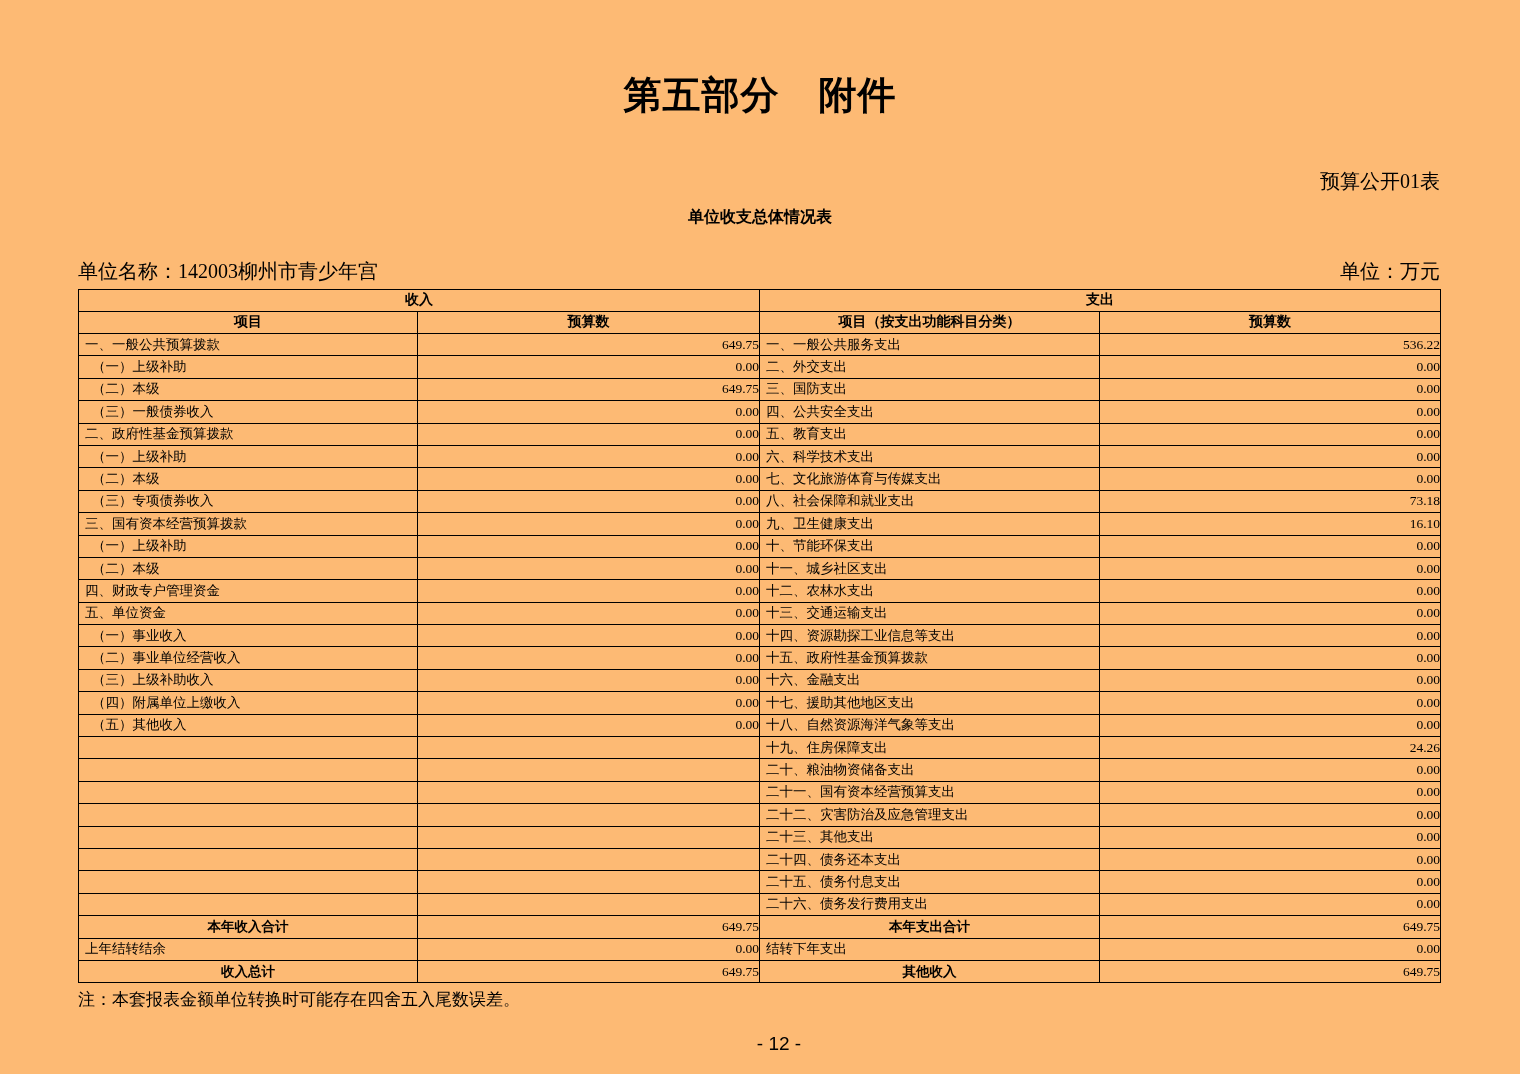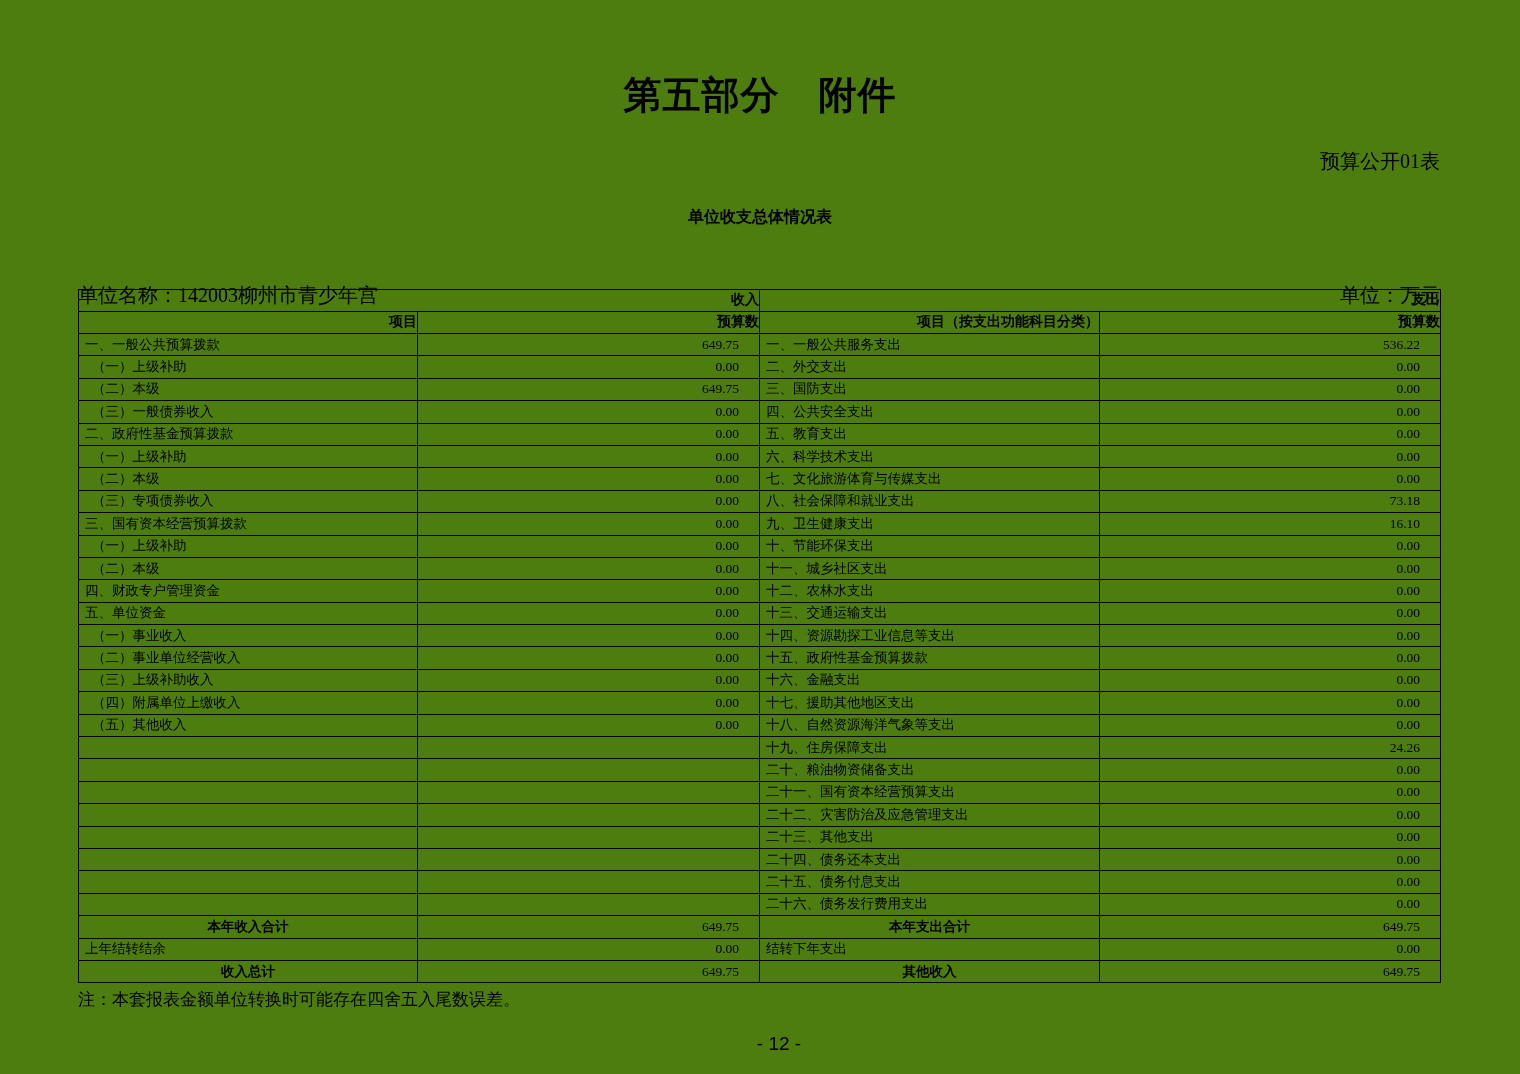"第五部分 附件" #page { background: #4d7c0f -> #fdba74 }
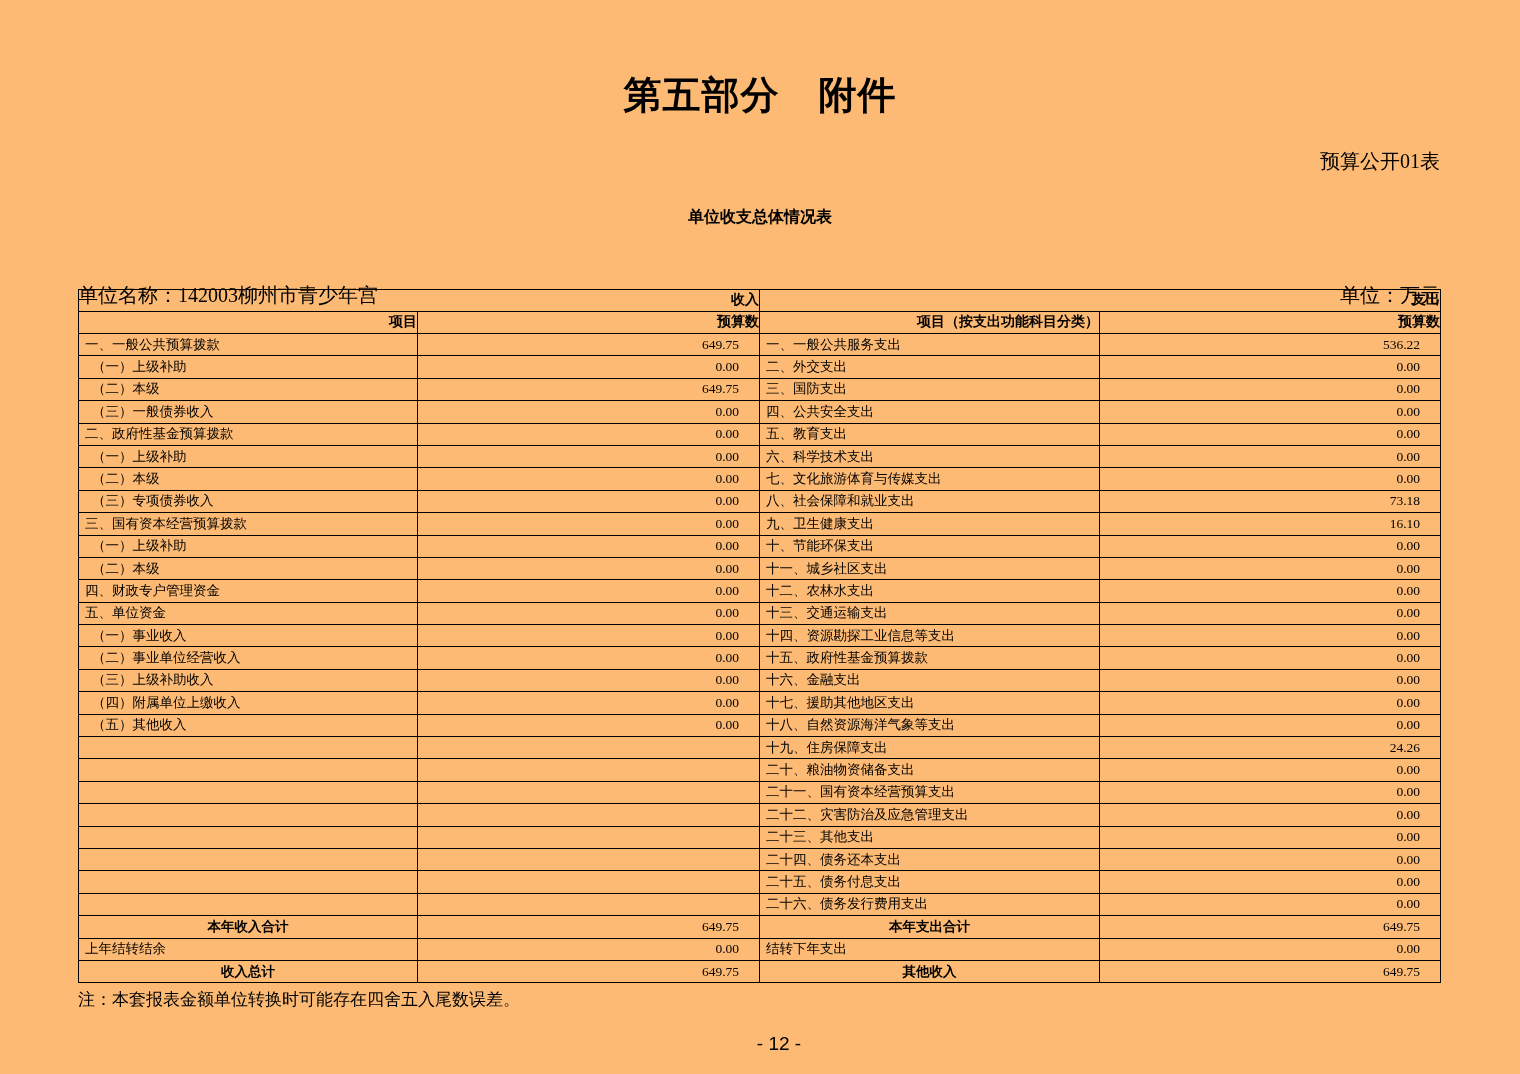"预算公开01表" .form-code { top: 148px -> 168px }
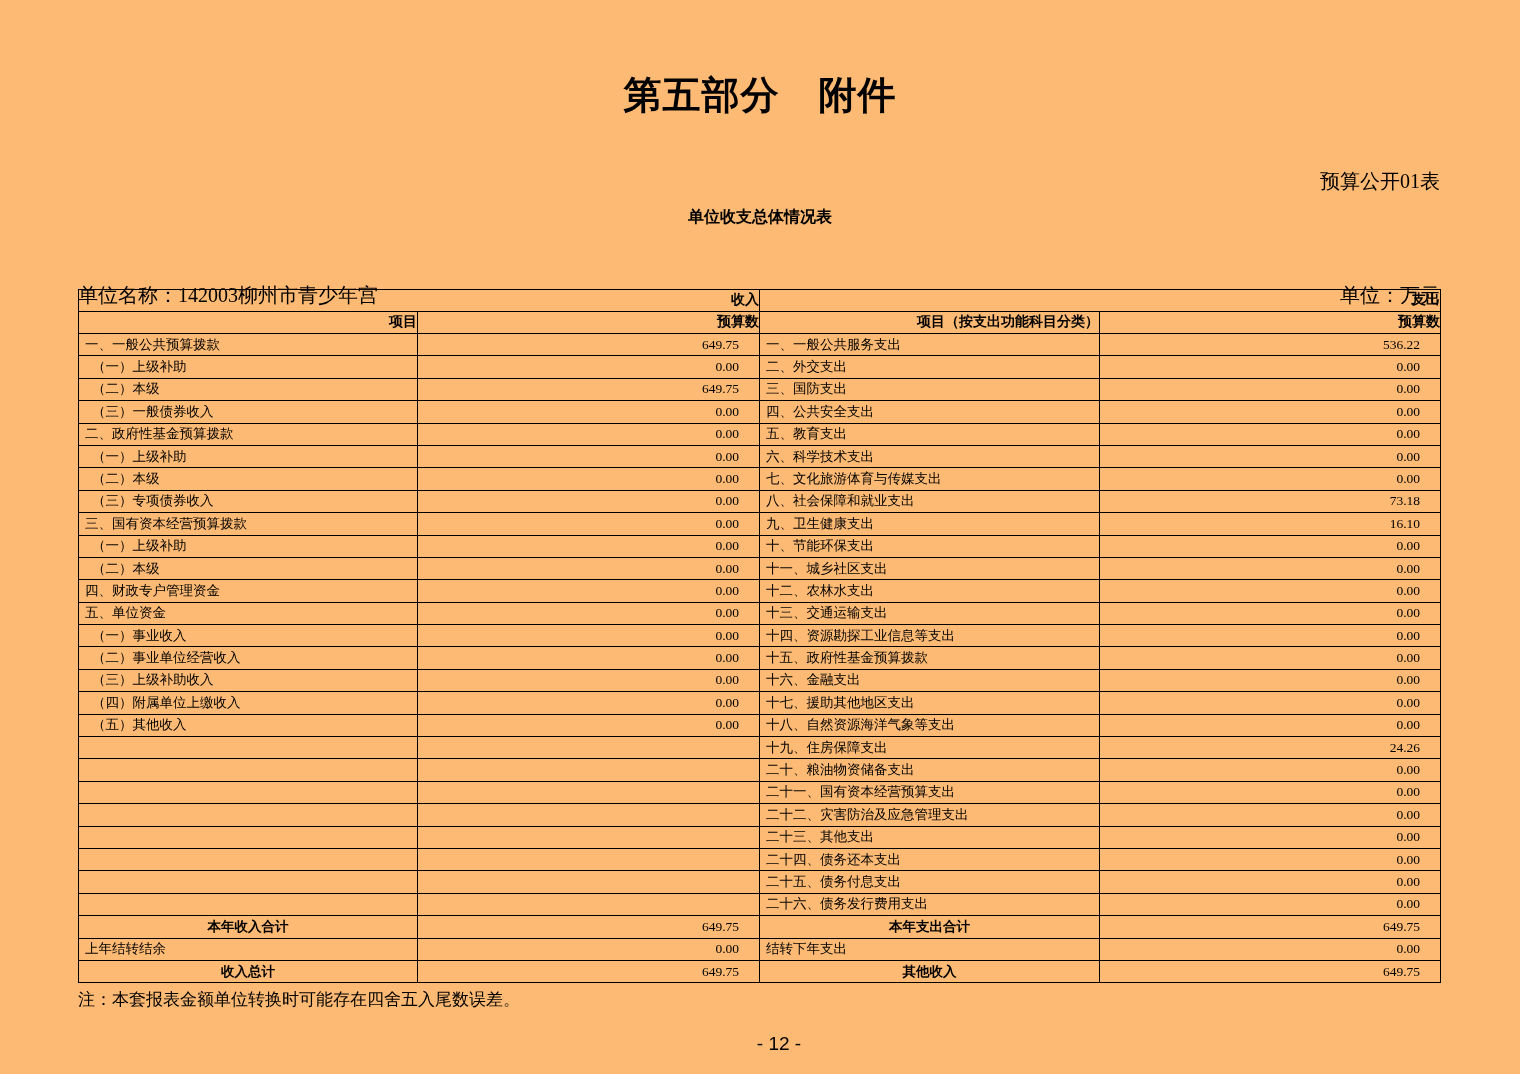"单位名称：142003柳州市青少年宫" .meta-row { margin-top: 24px -> none }
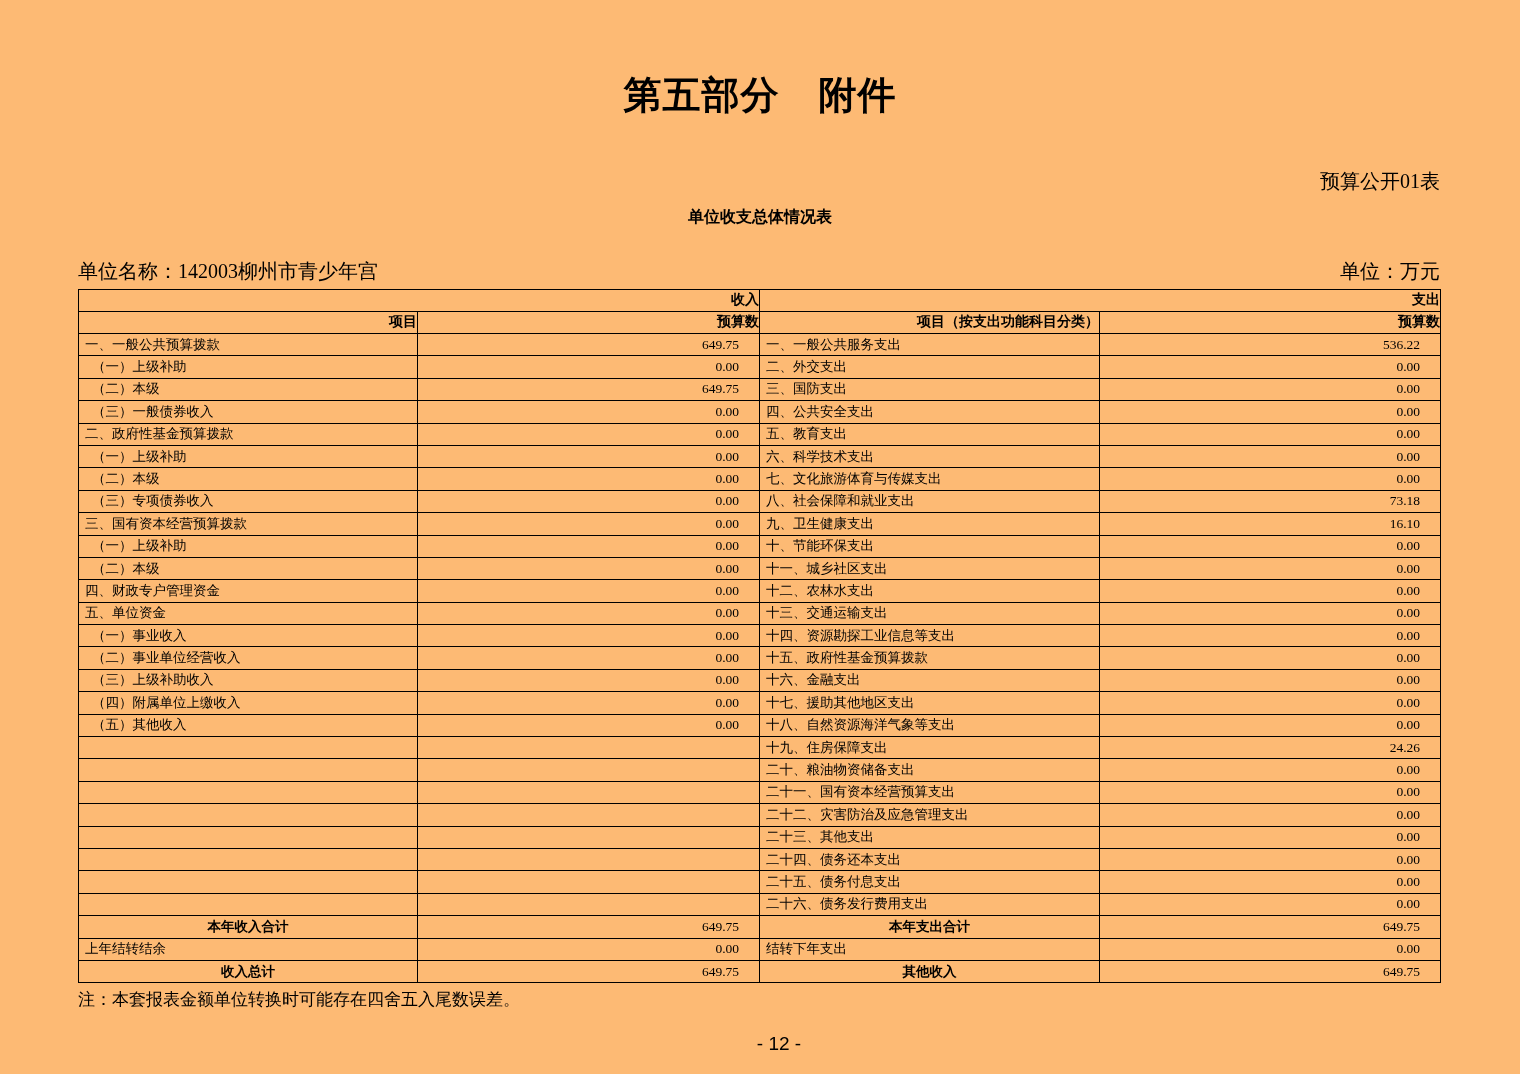"收入" #budget-table .section-hdr, #budget-table .col-hdr { text-align: right -> center }
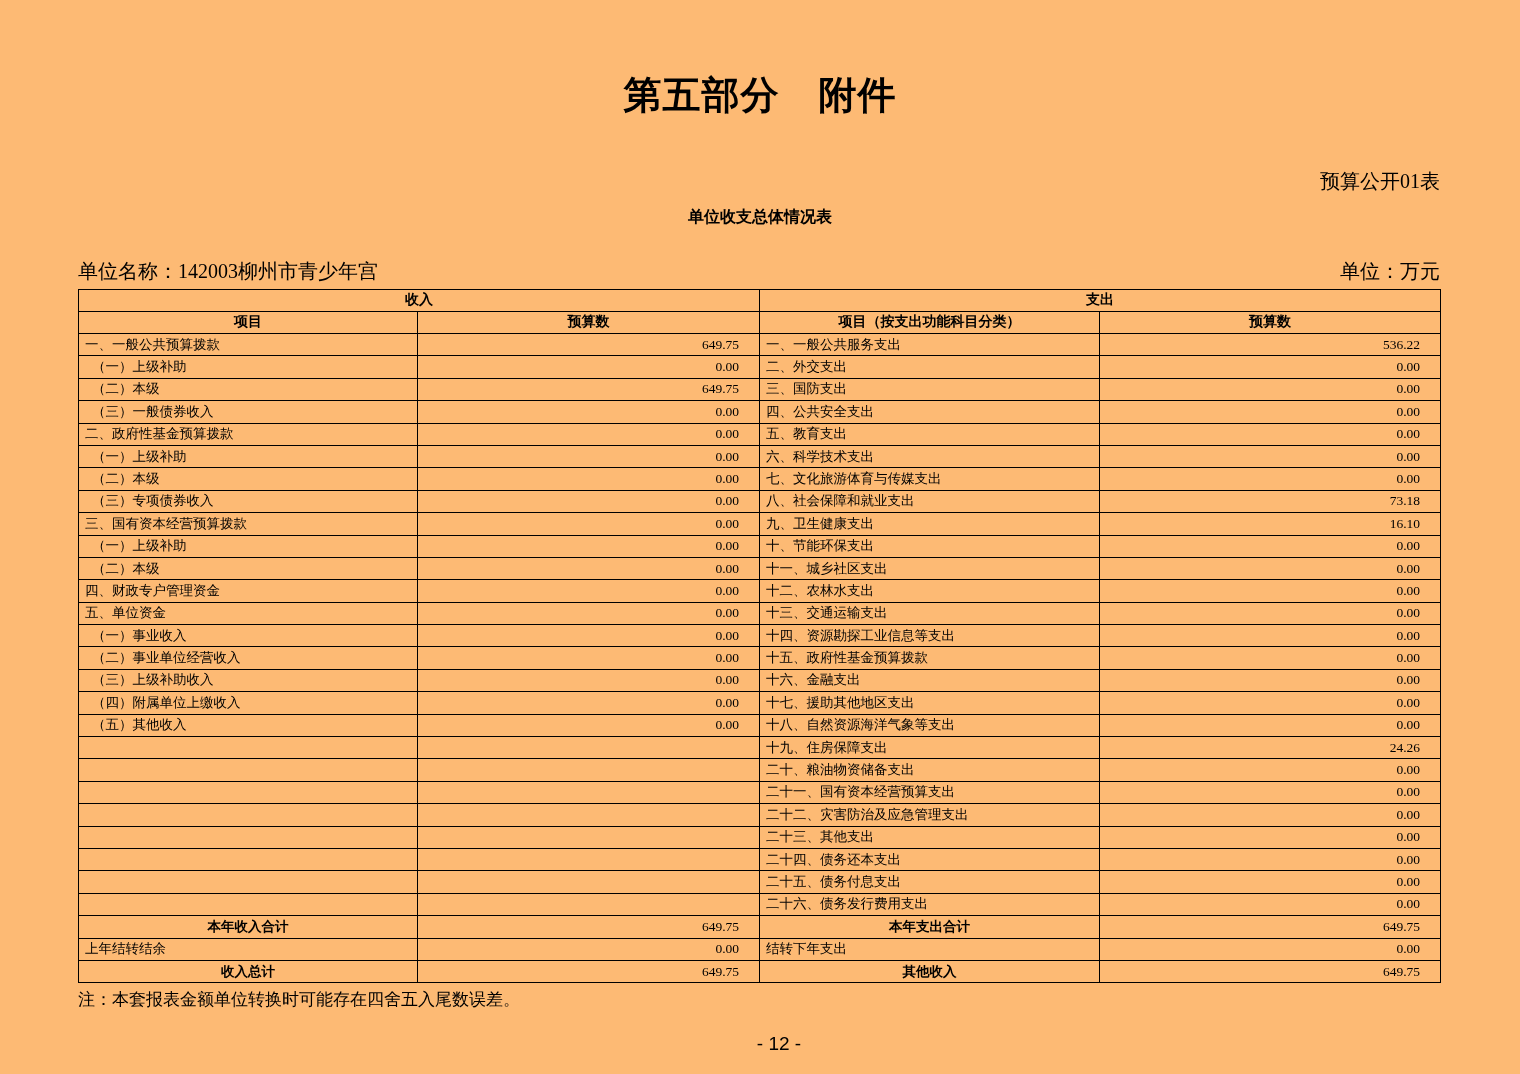"649.75" #budget-table td.val { padding-right: 20px -> 0 }
